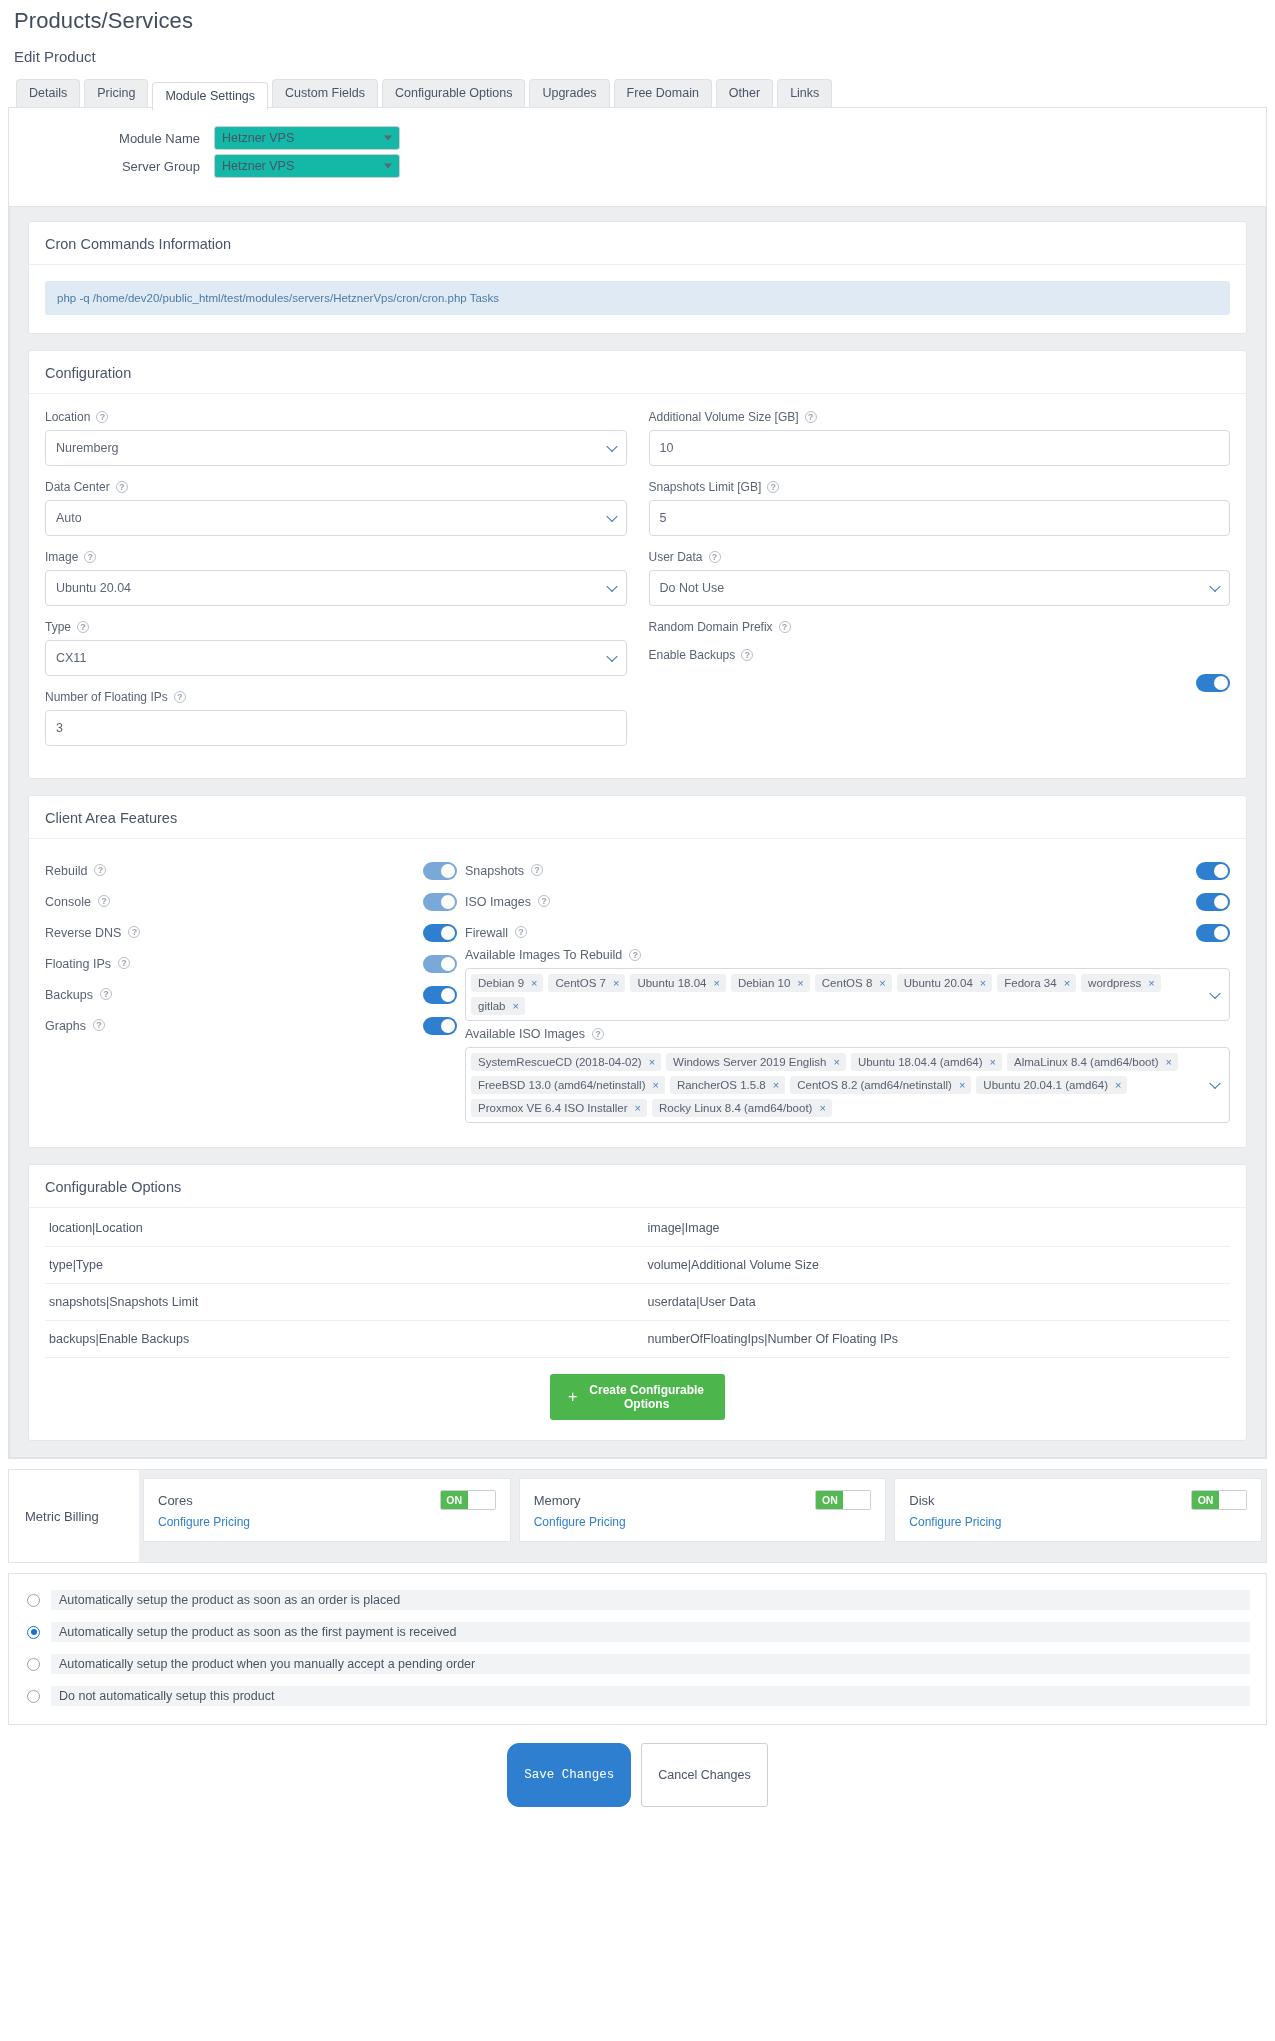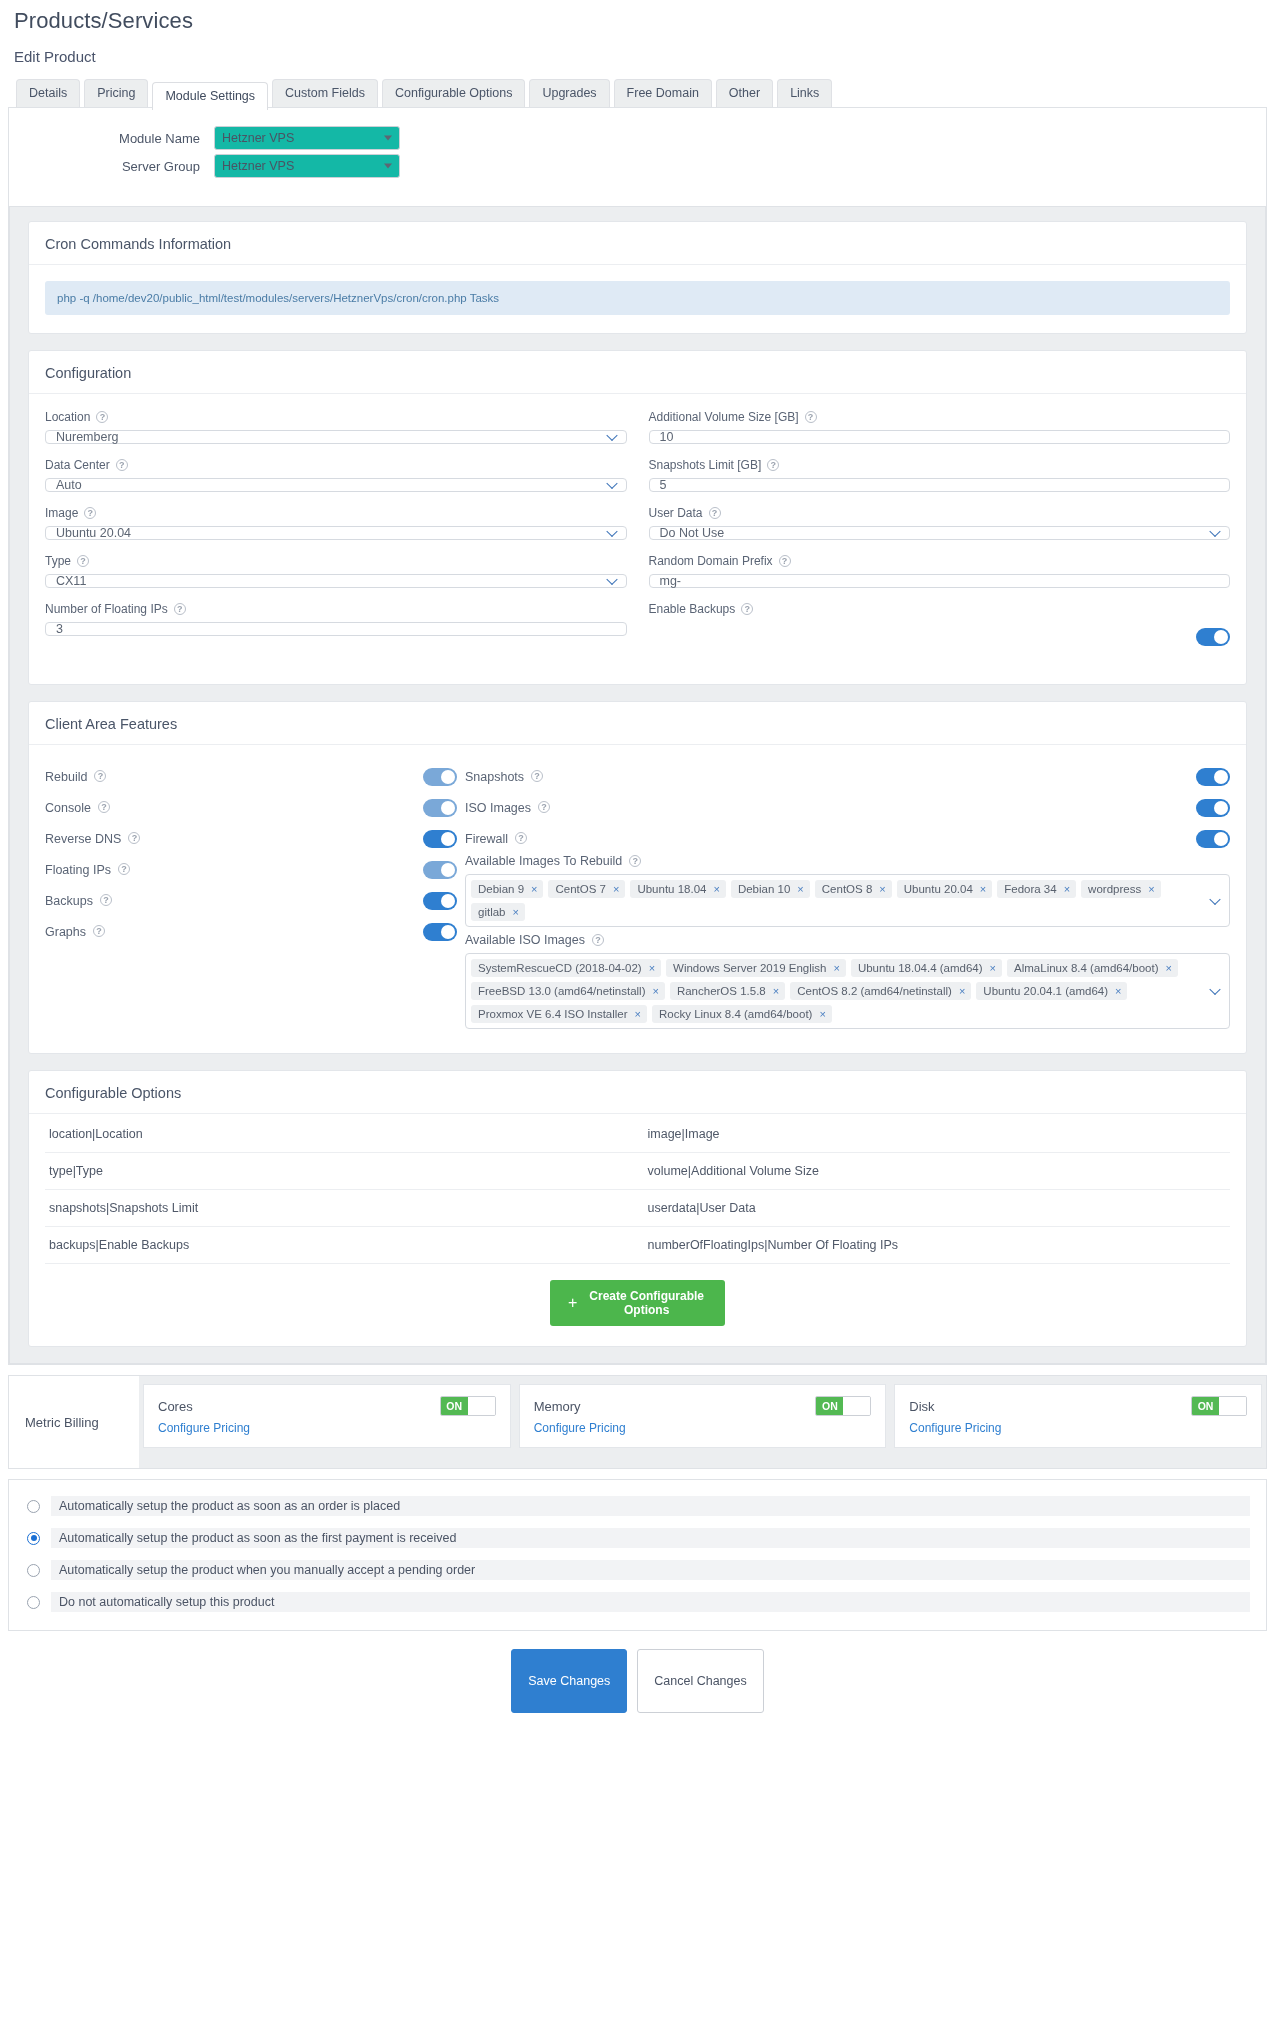"Nuremberg" .ctrl { height: 14px -> 36px }
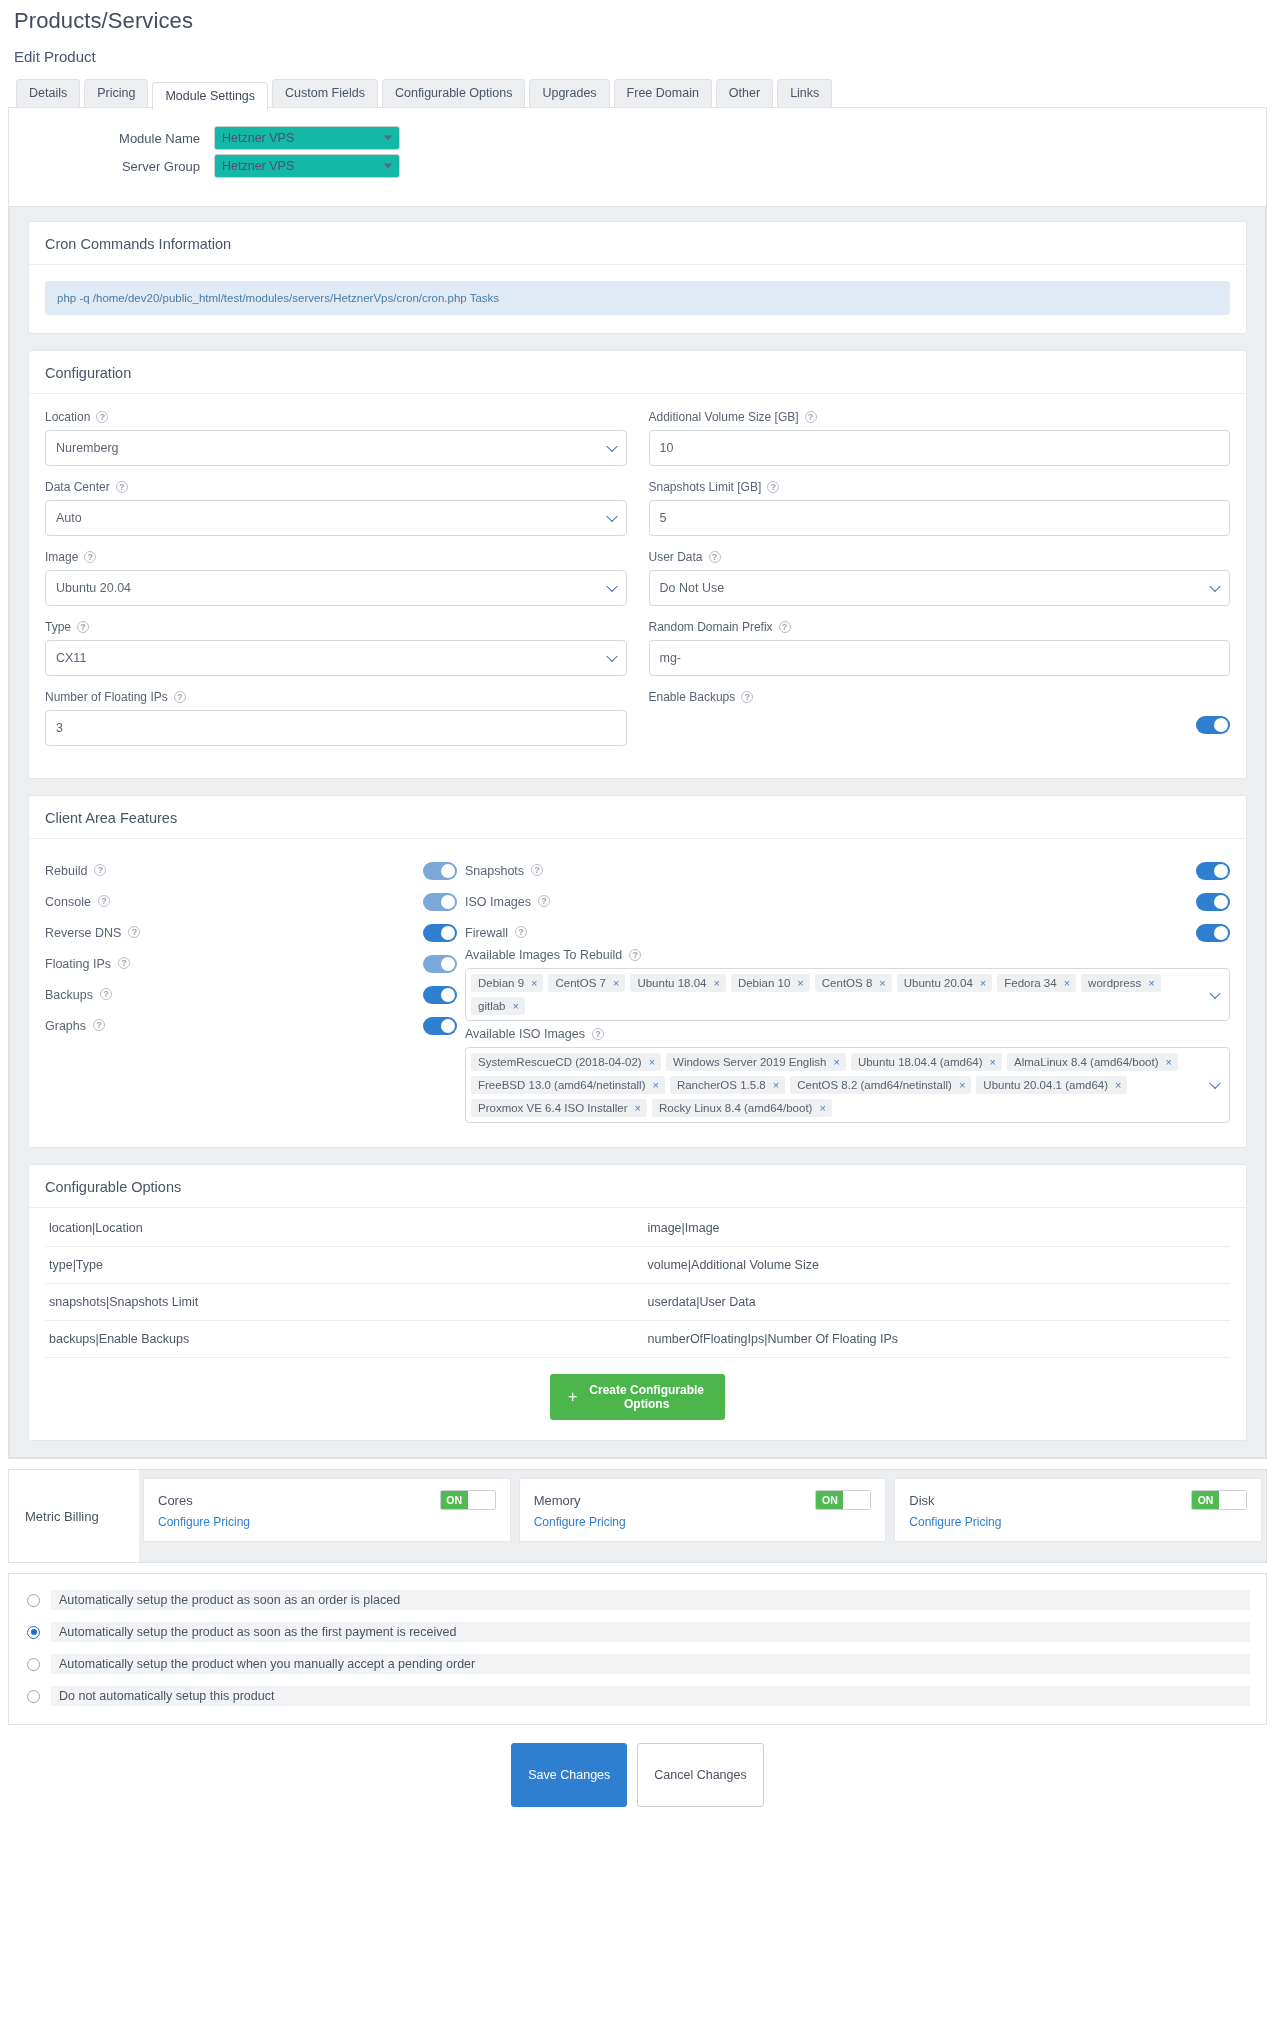"mg-" div.ctrl { html: <div> <span>mg-</span> </div> -> none }
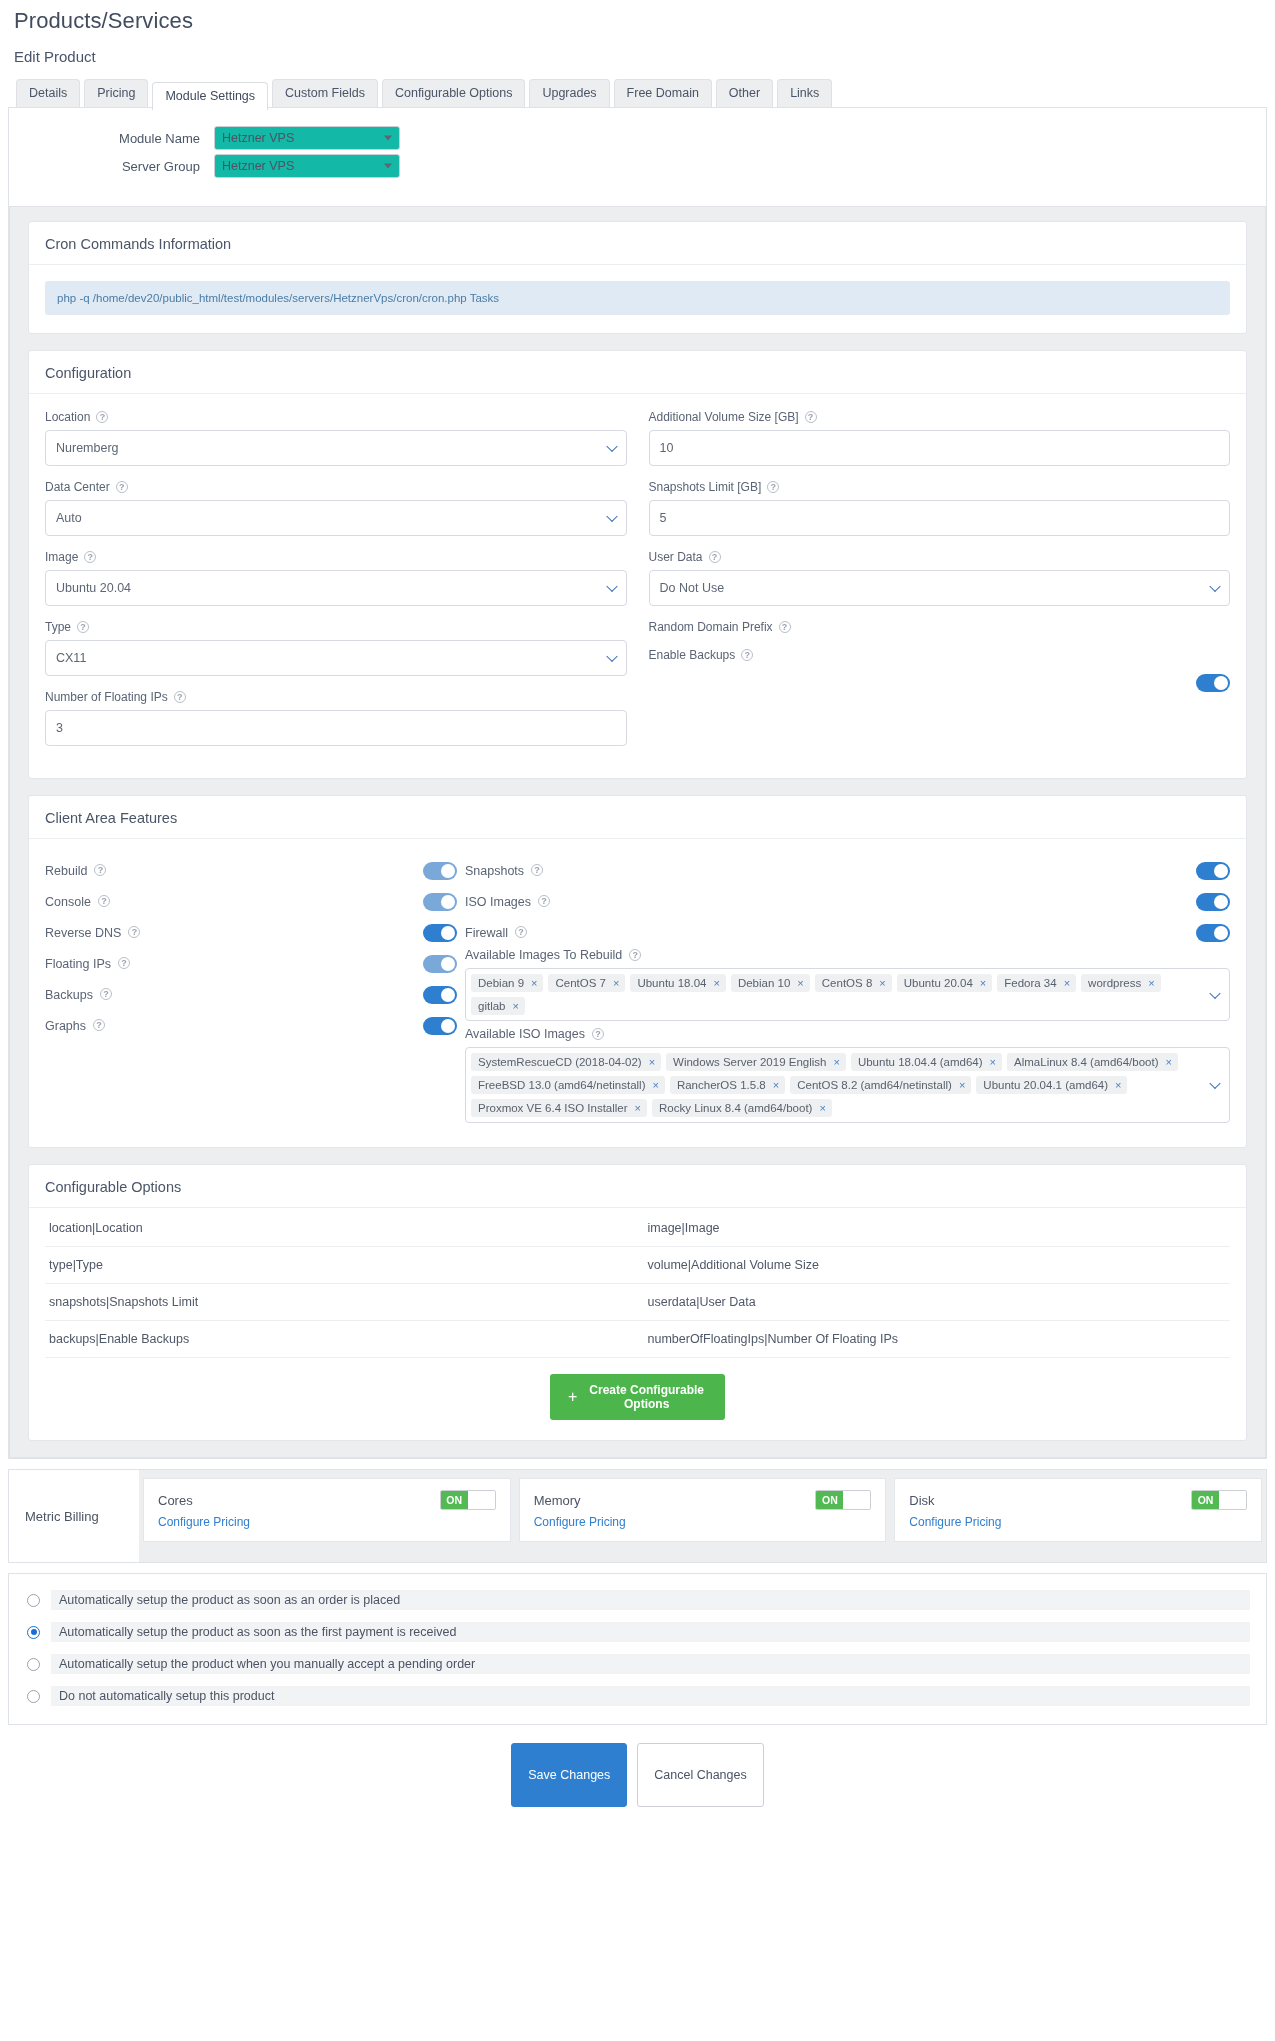"Save Changes" .btn-save { border-radius: 3px -> 12px; font-family: Liberation Sans, sans-serif -> Liberation Mono, monospace }
